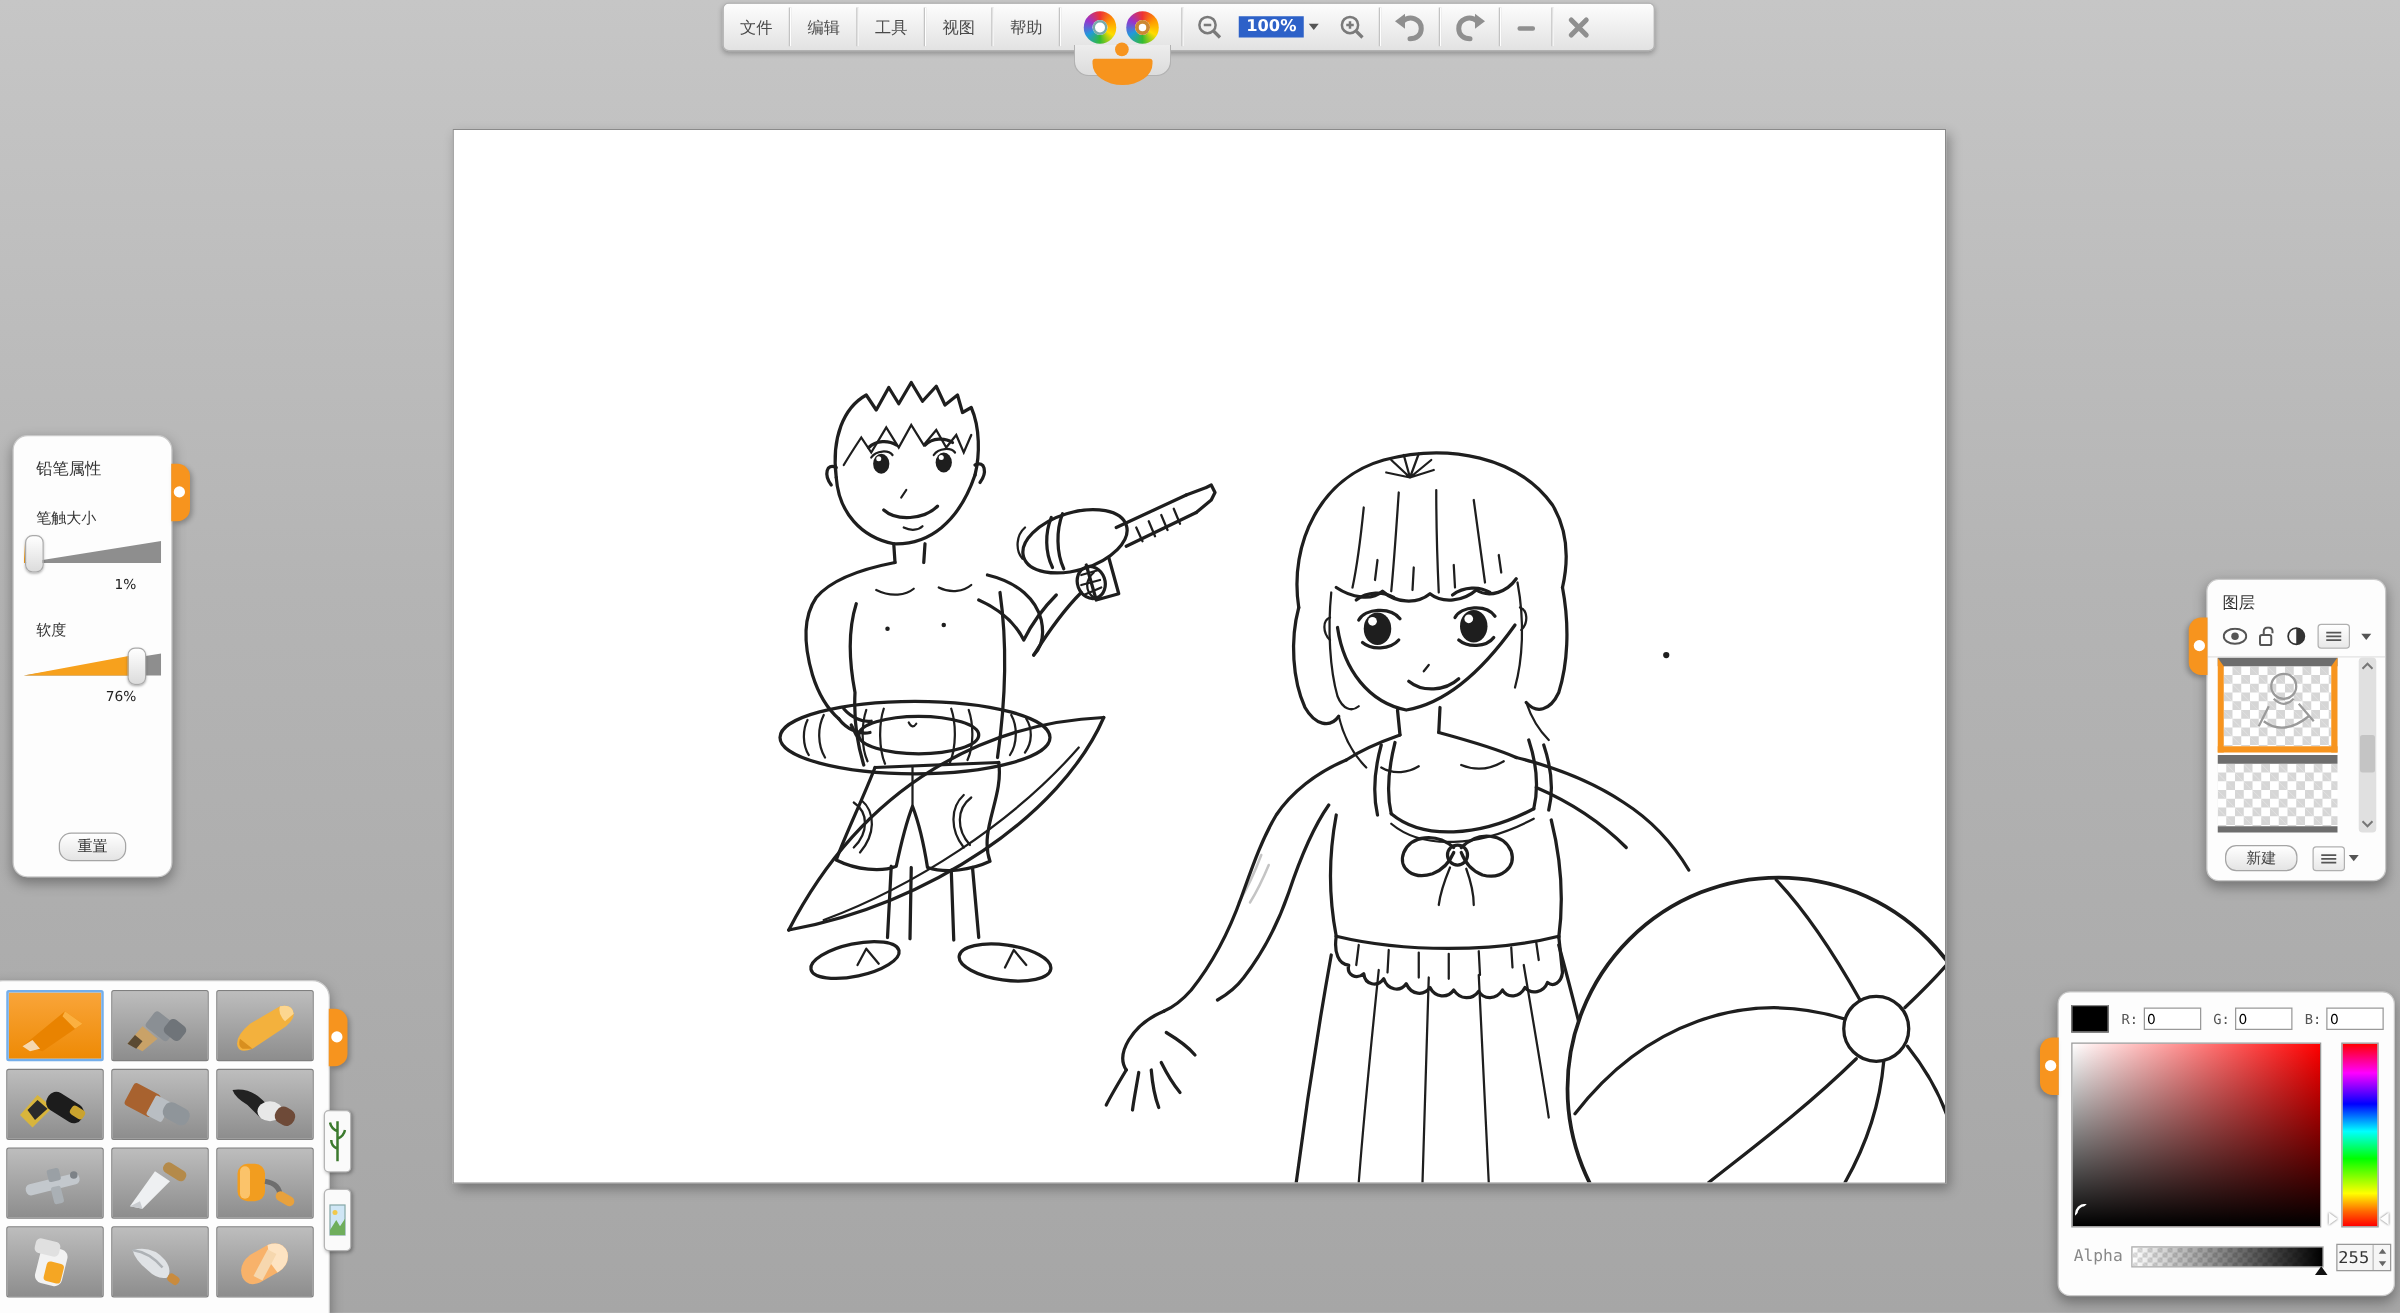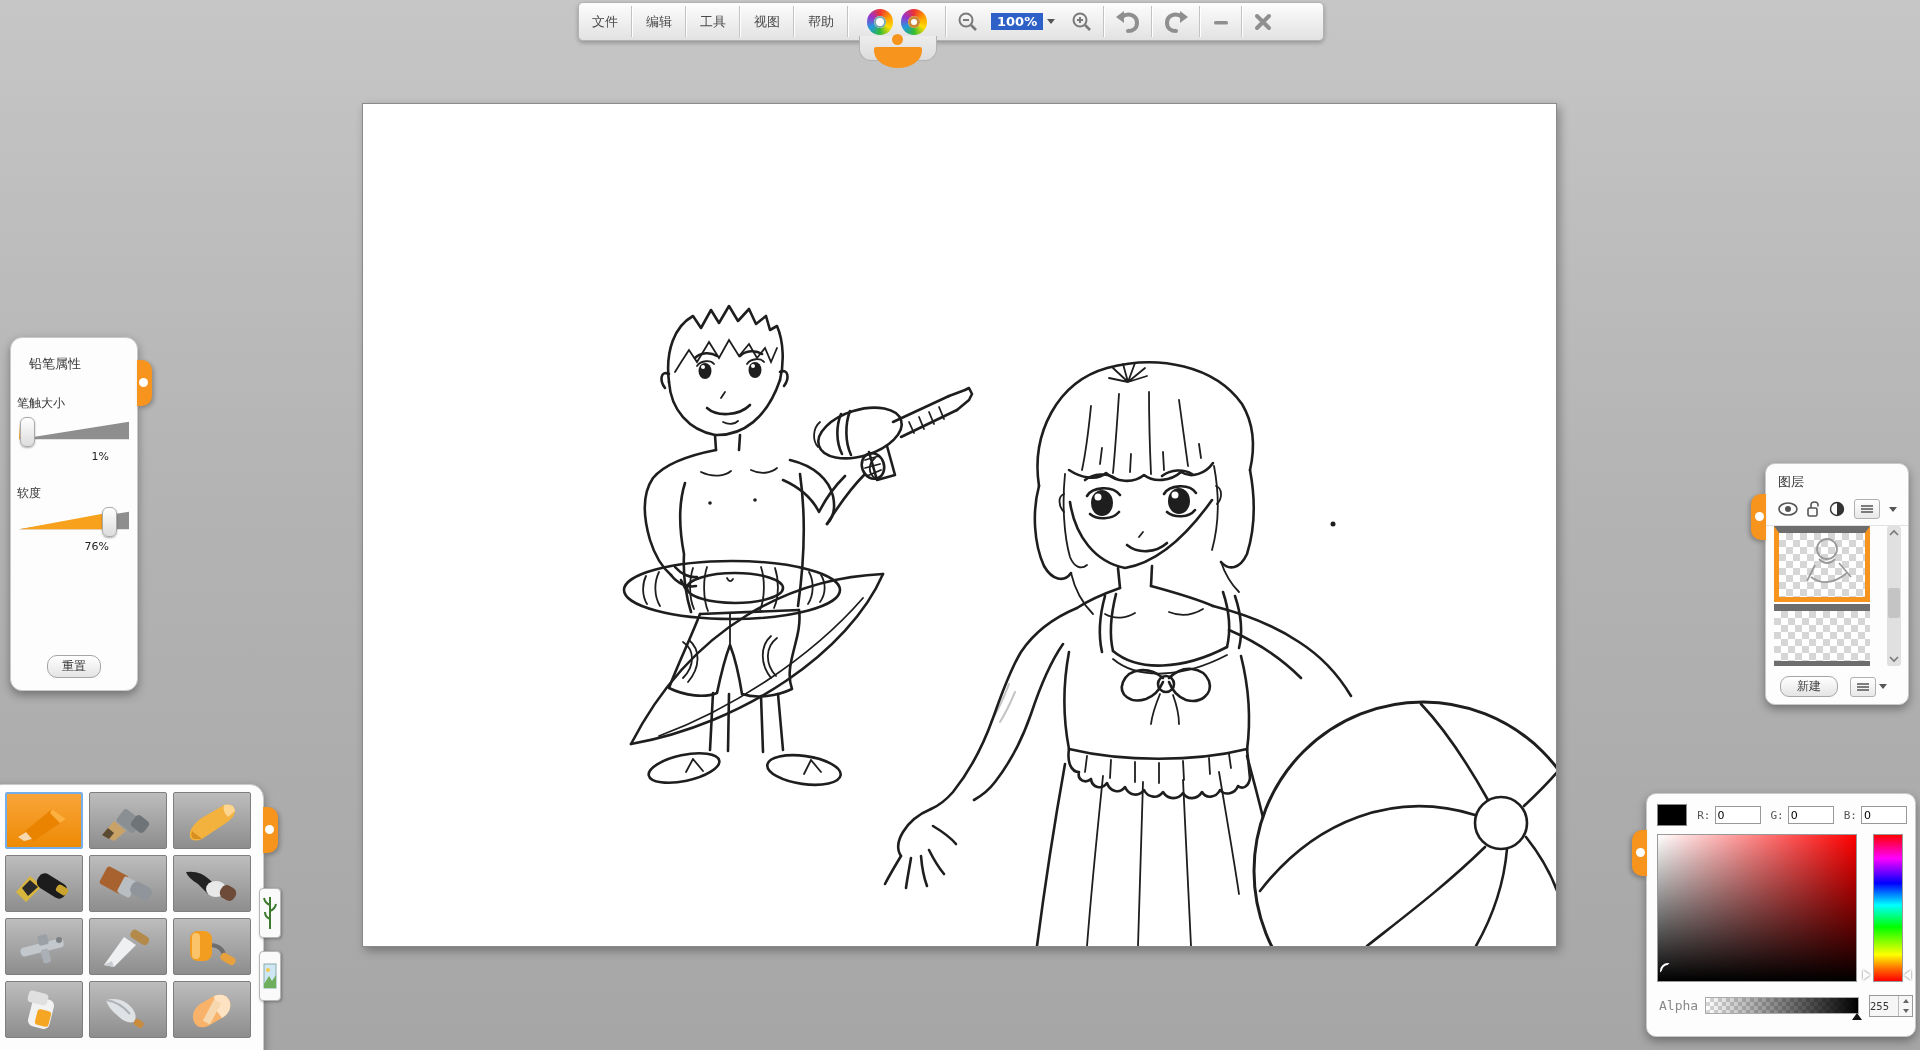"铅笔属性" #pencil-panel { top: 337px -> 348px }
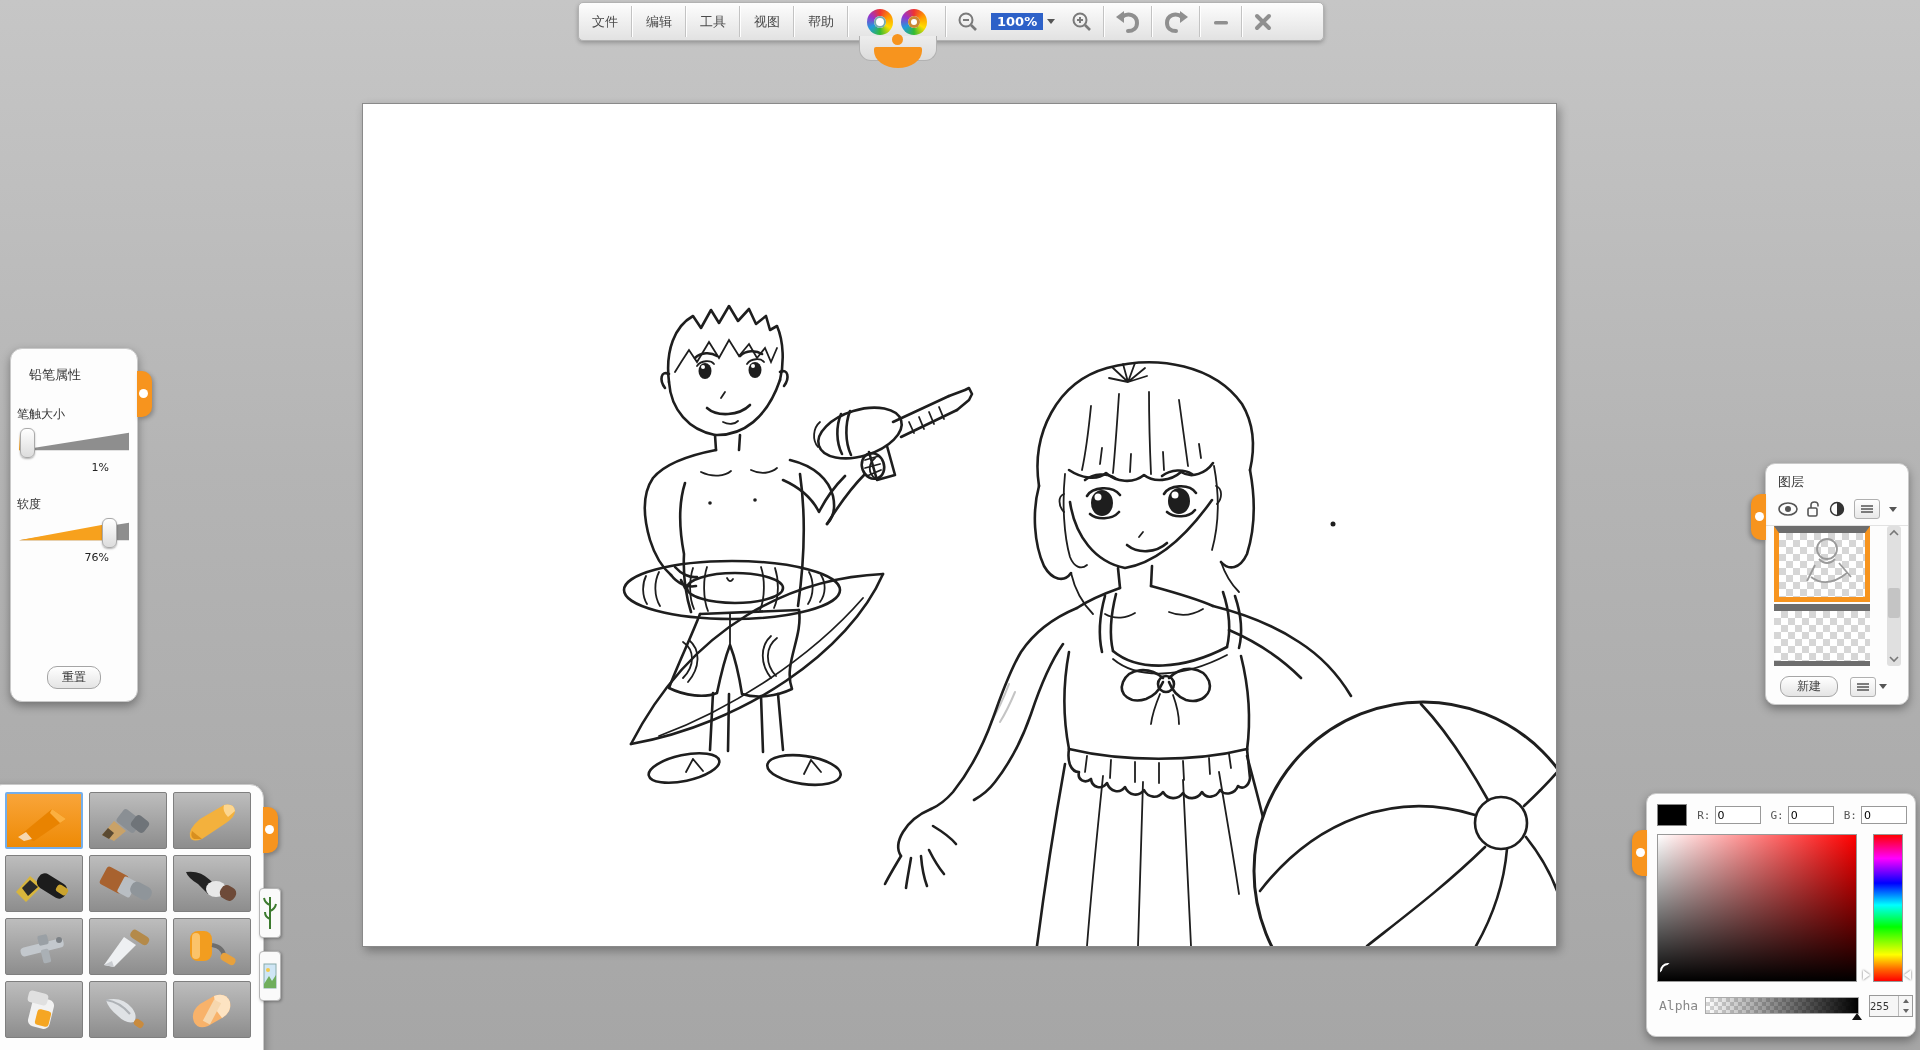"笔触大小" .slider-label { padding: 22px 0 4px 6px -> 22px 0 4px 18px }
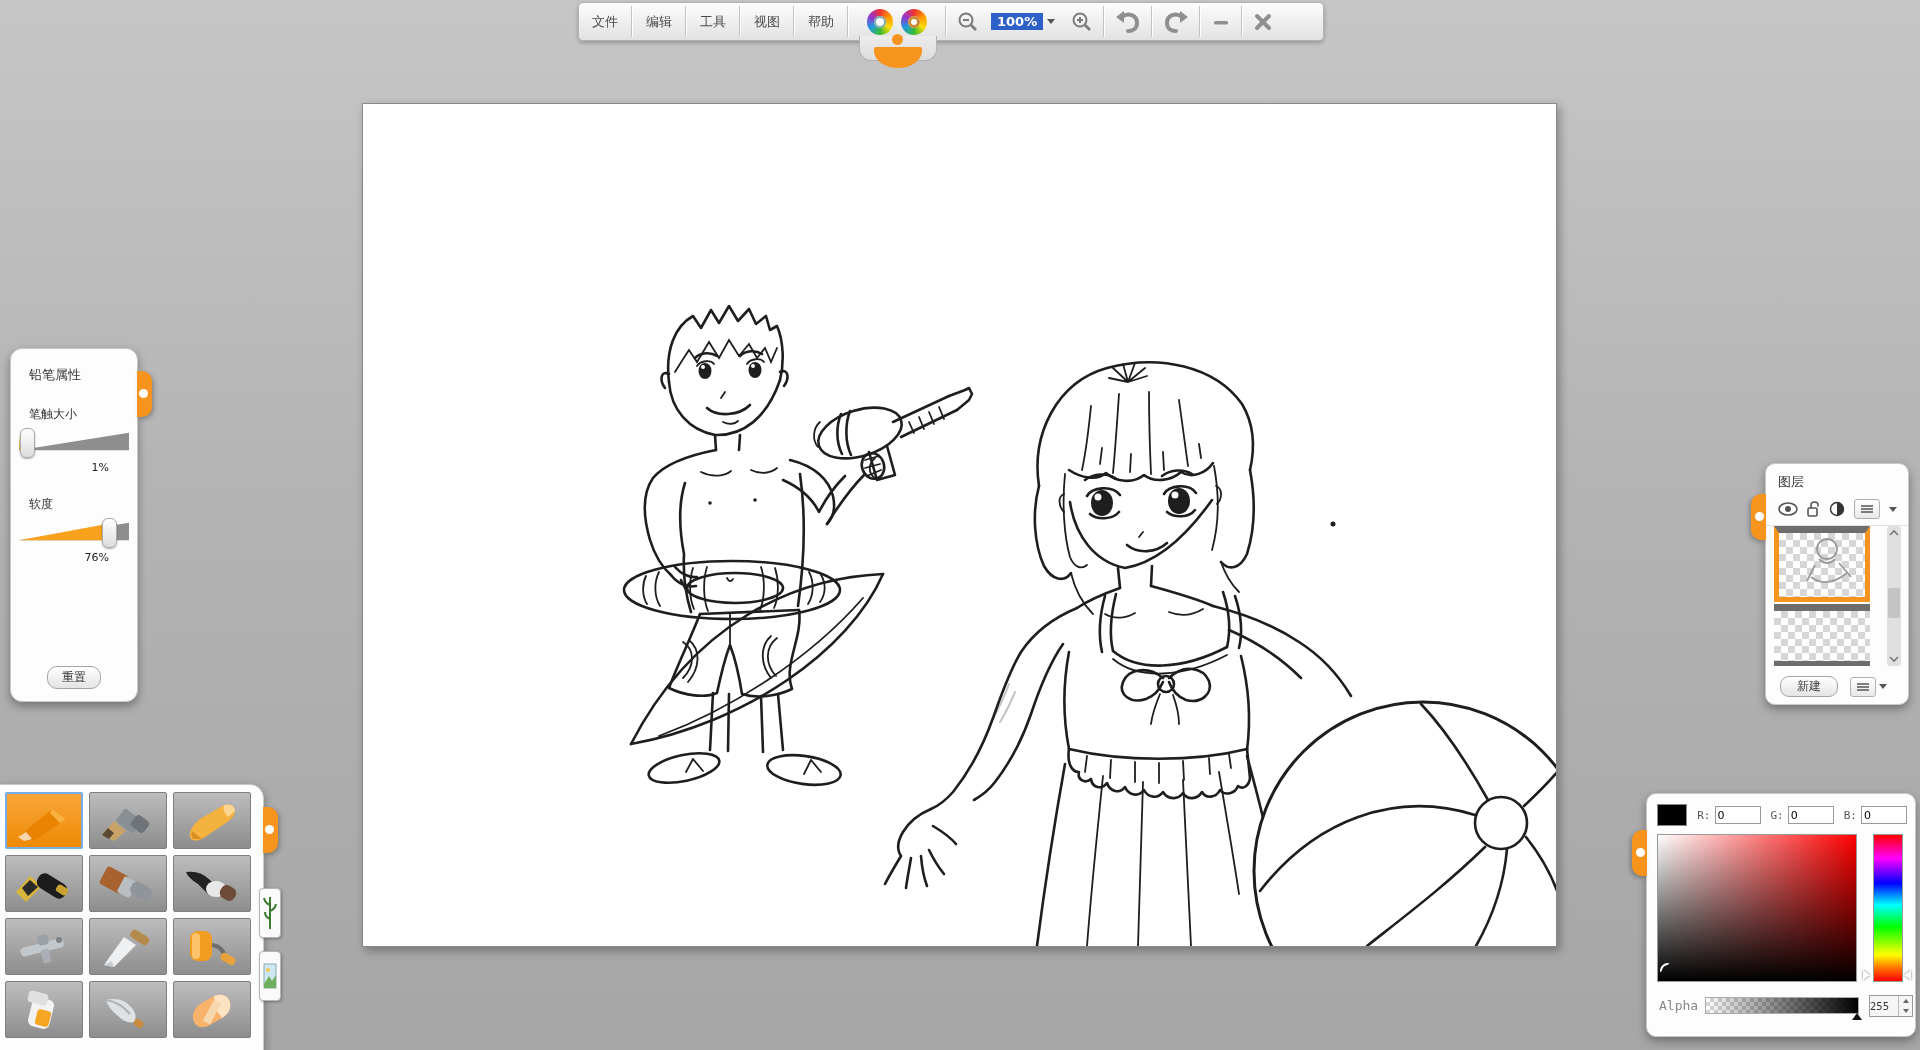"255" #alpha-value { font-size: 10px -> 13px; text-align: left -> center }
